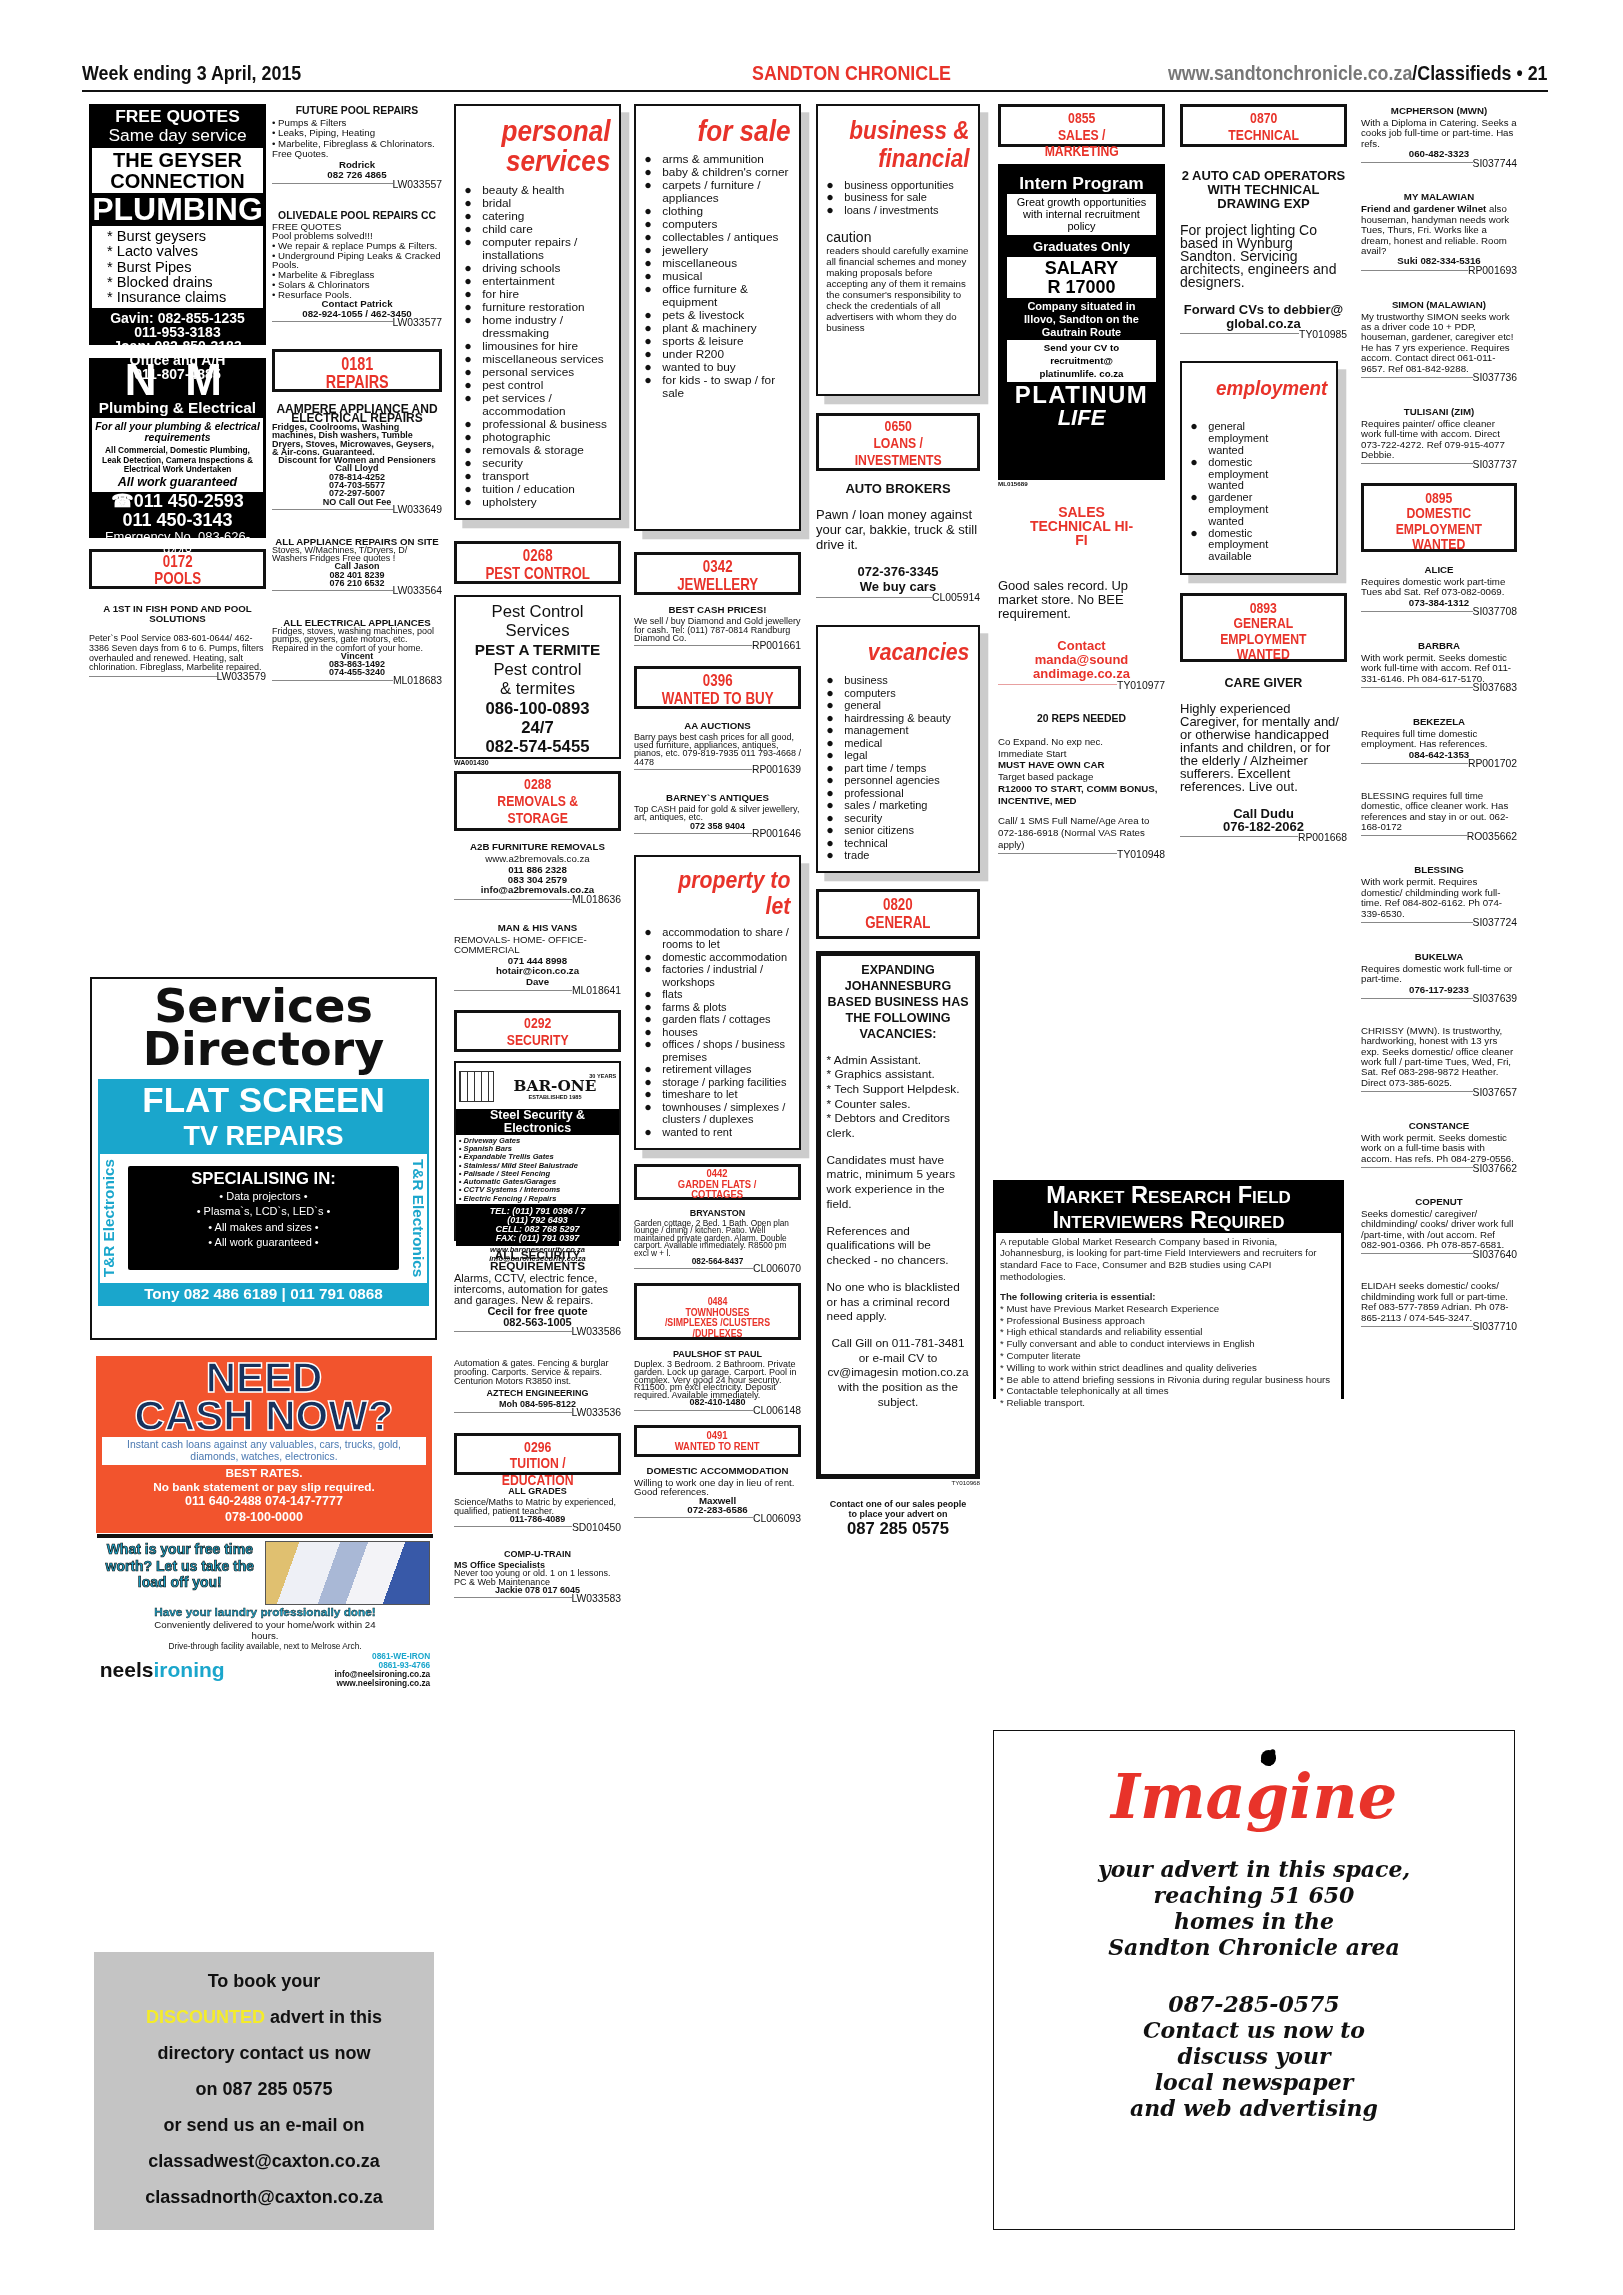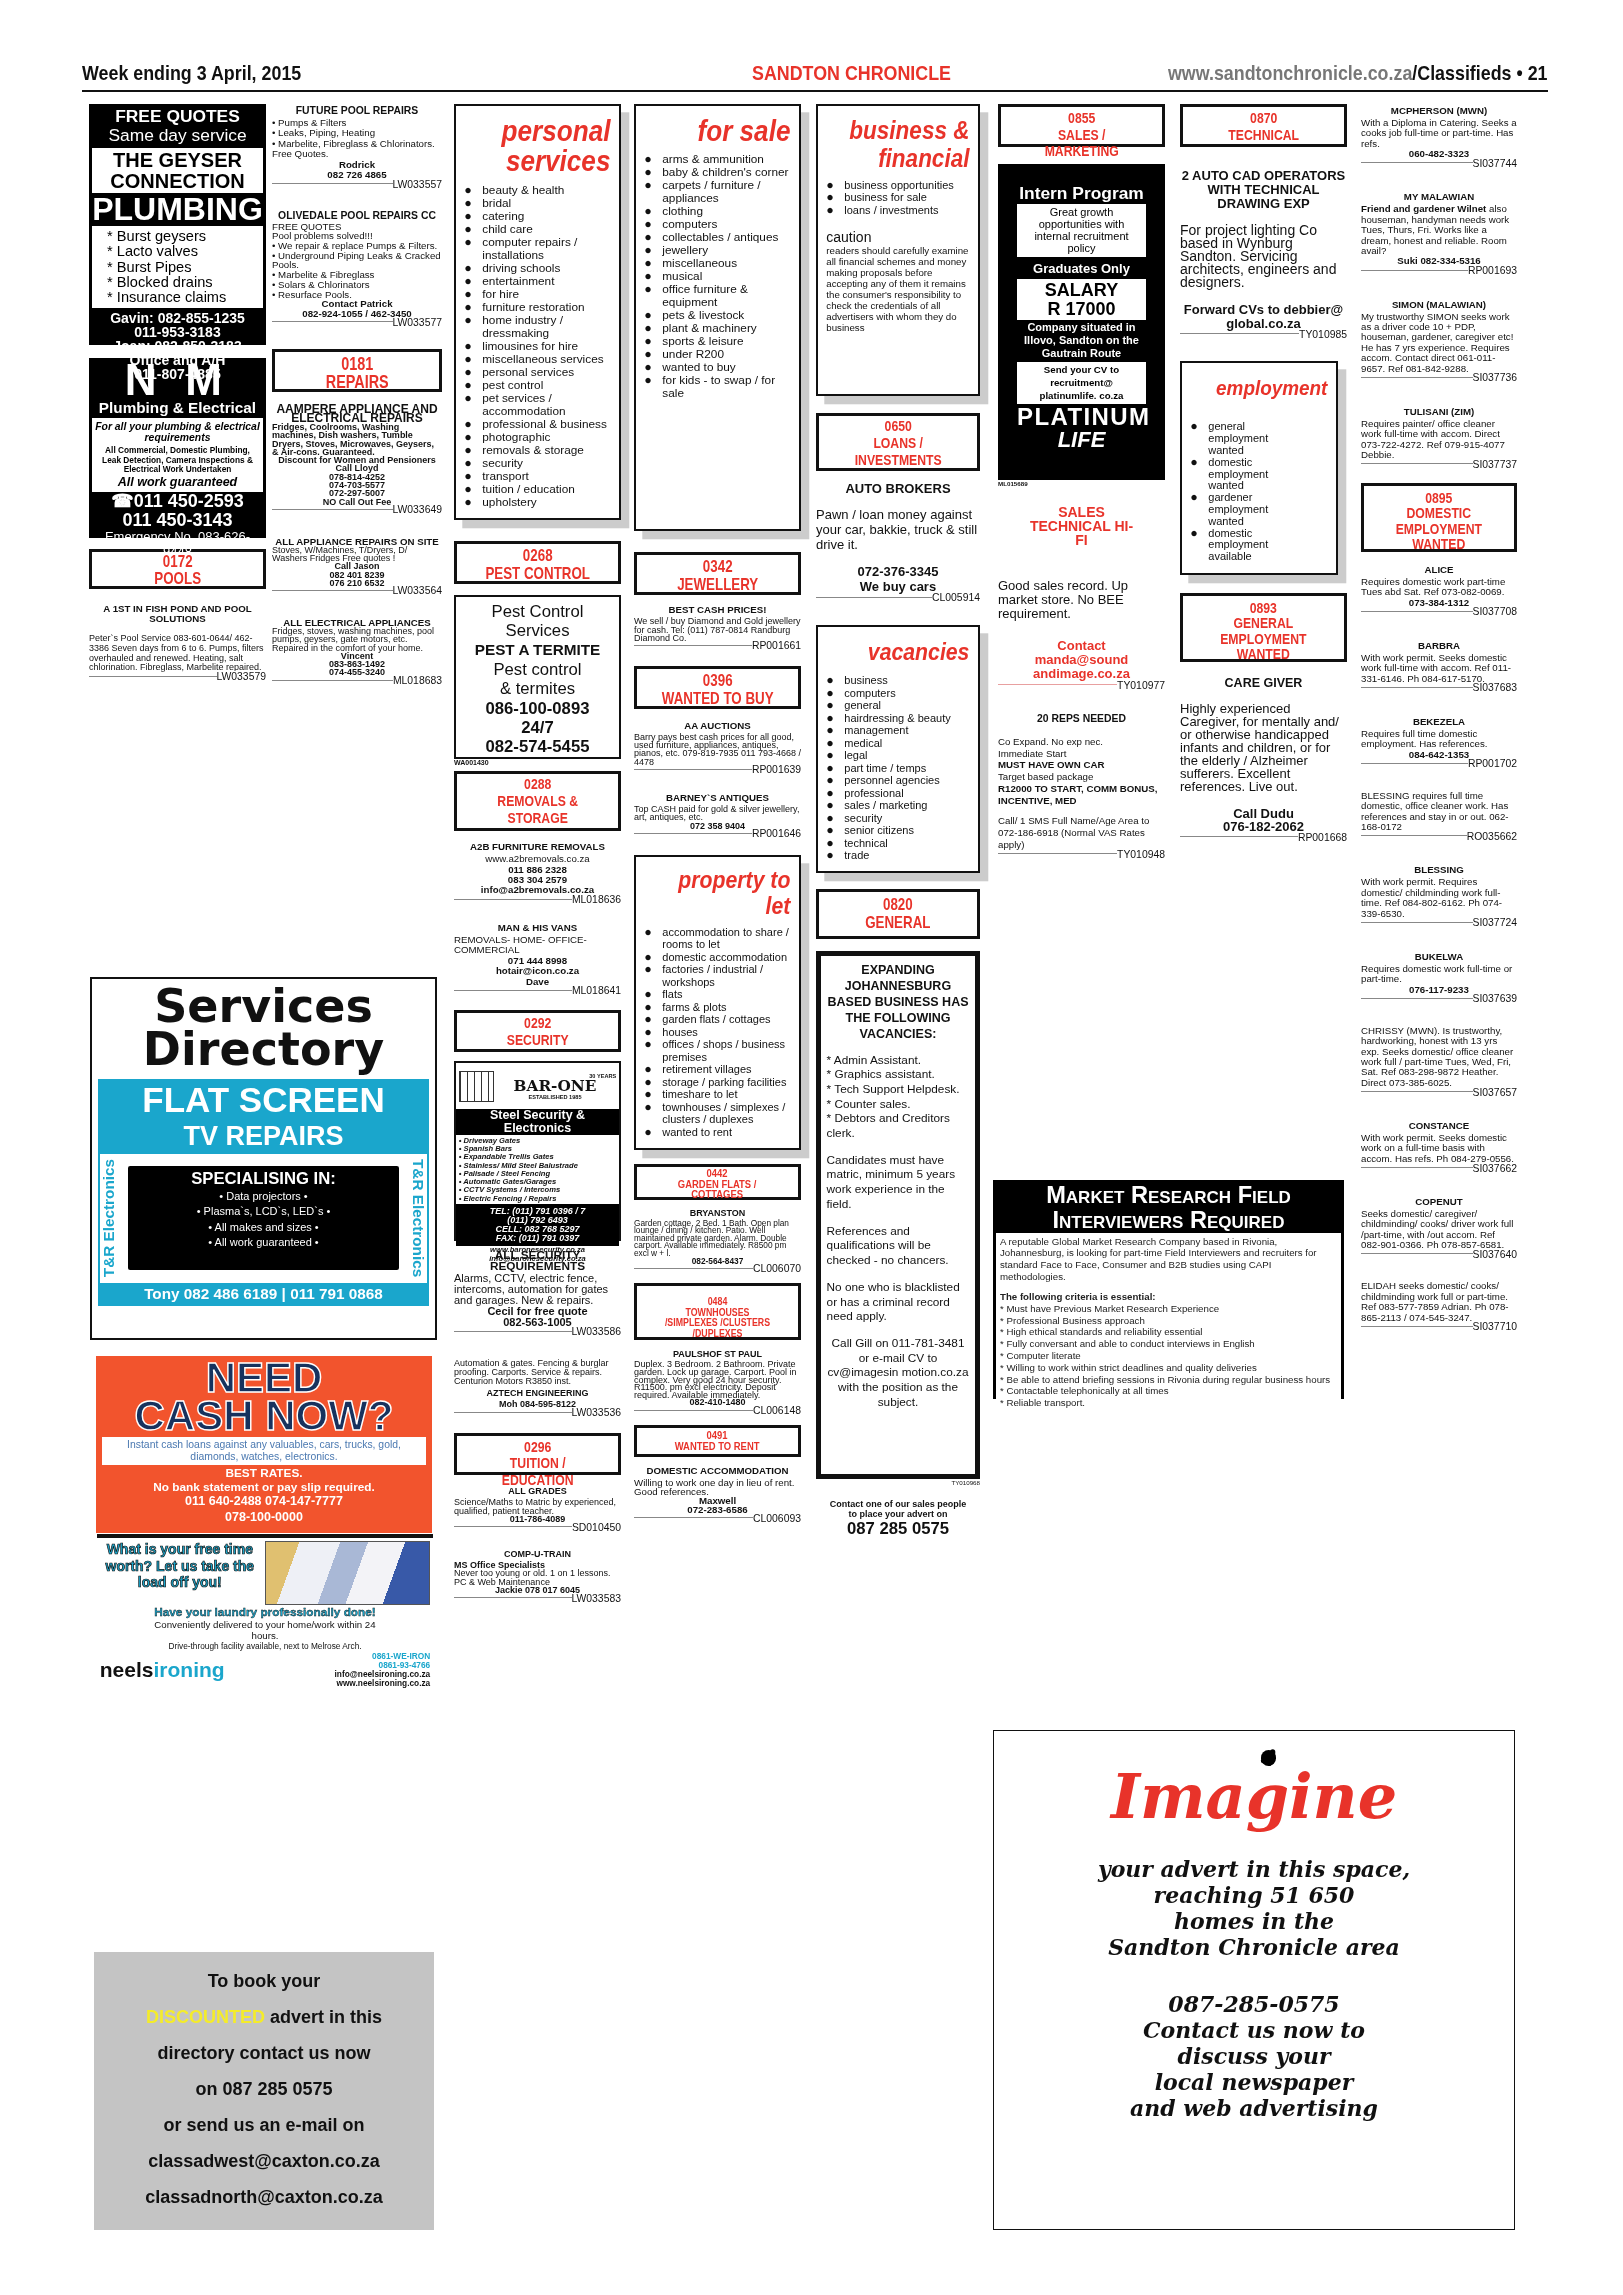"Intern Program" div.blackbox { padding: 19px -> 9px }
